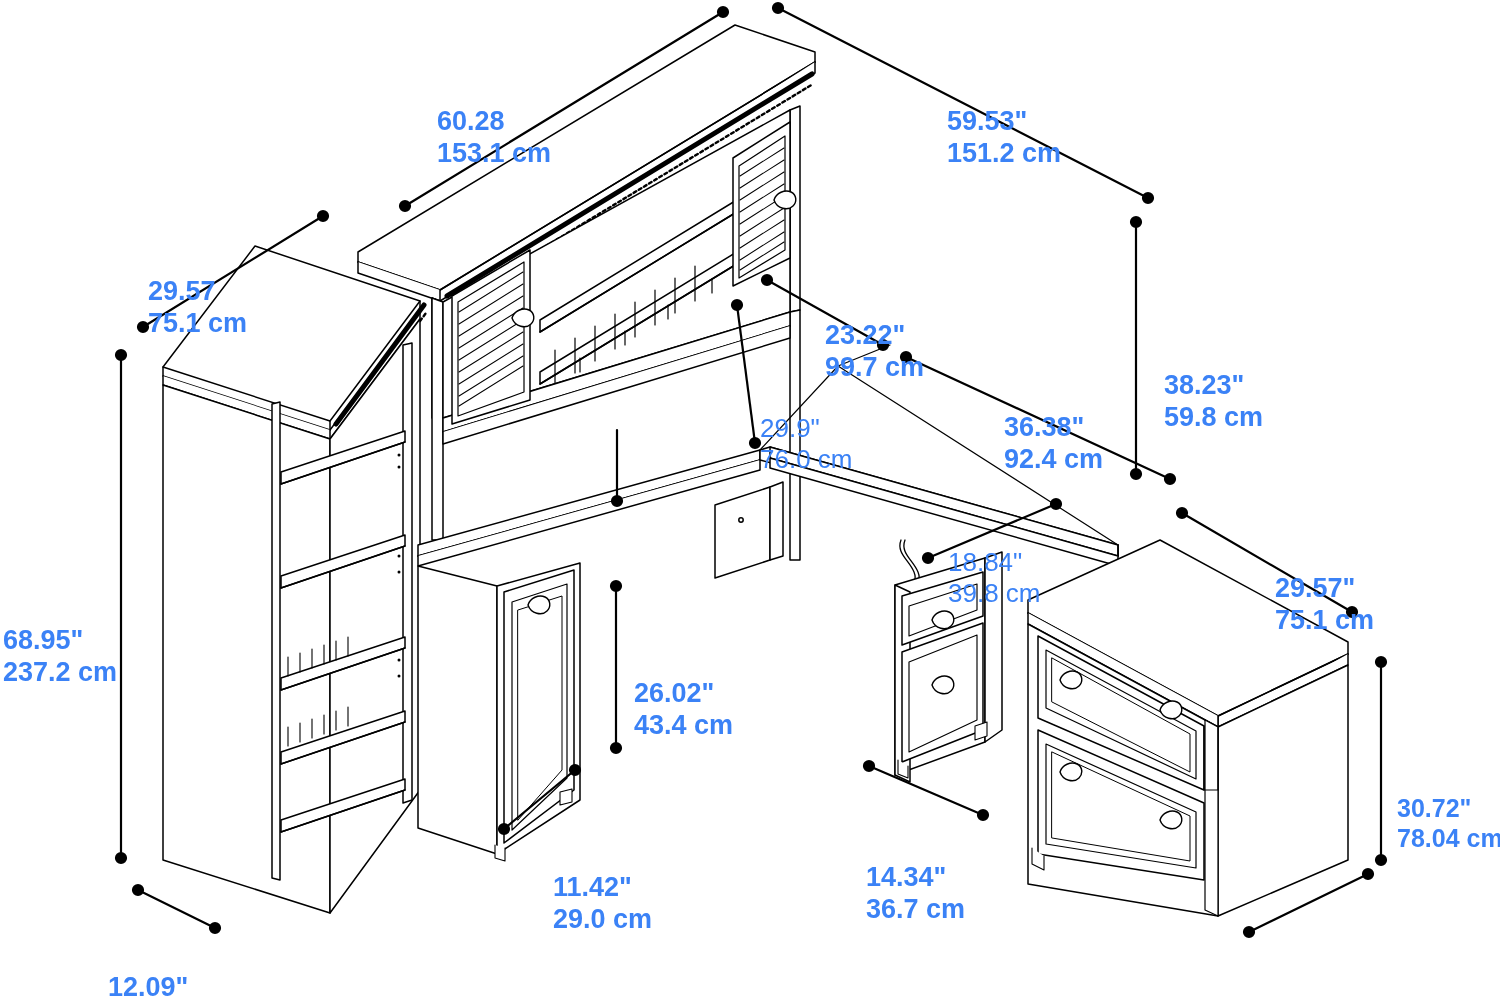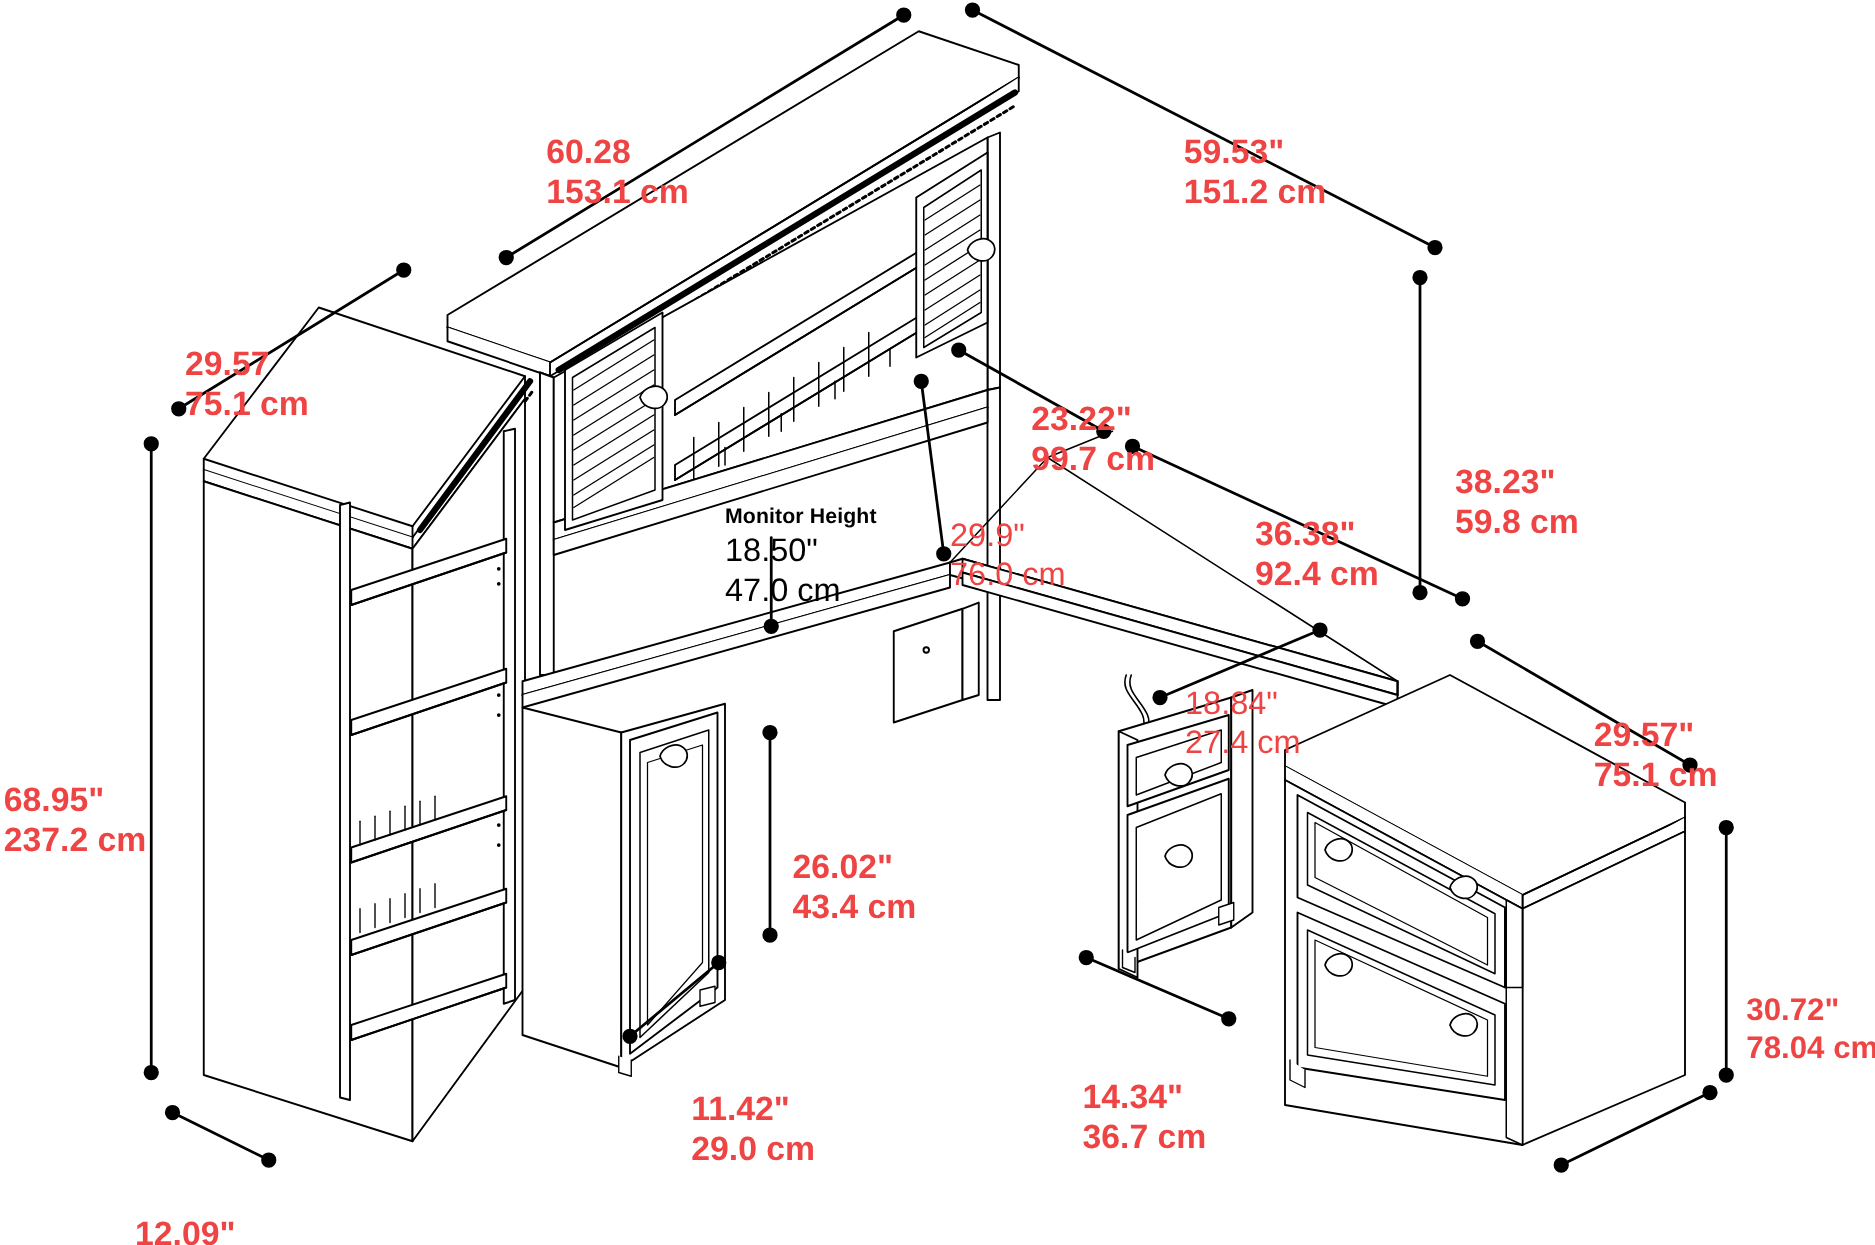"60.28" .dimlabel { color: #ef4444 -> #3b82f6 }
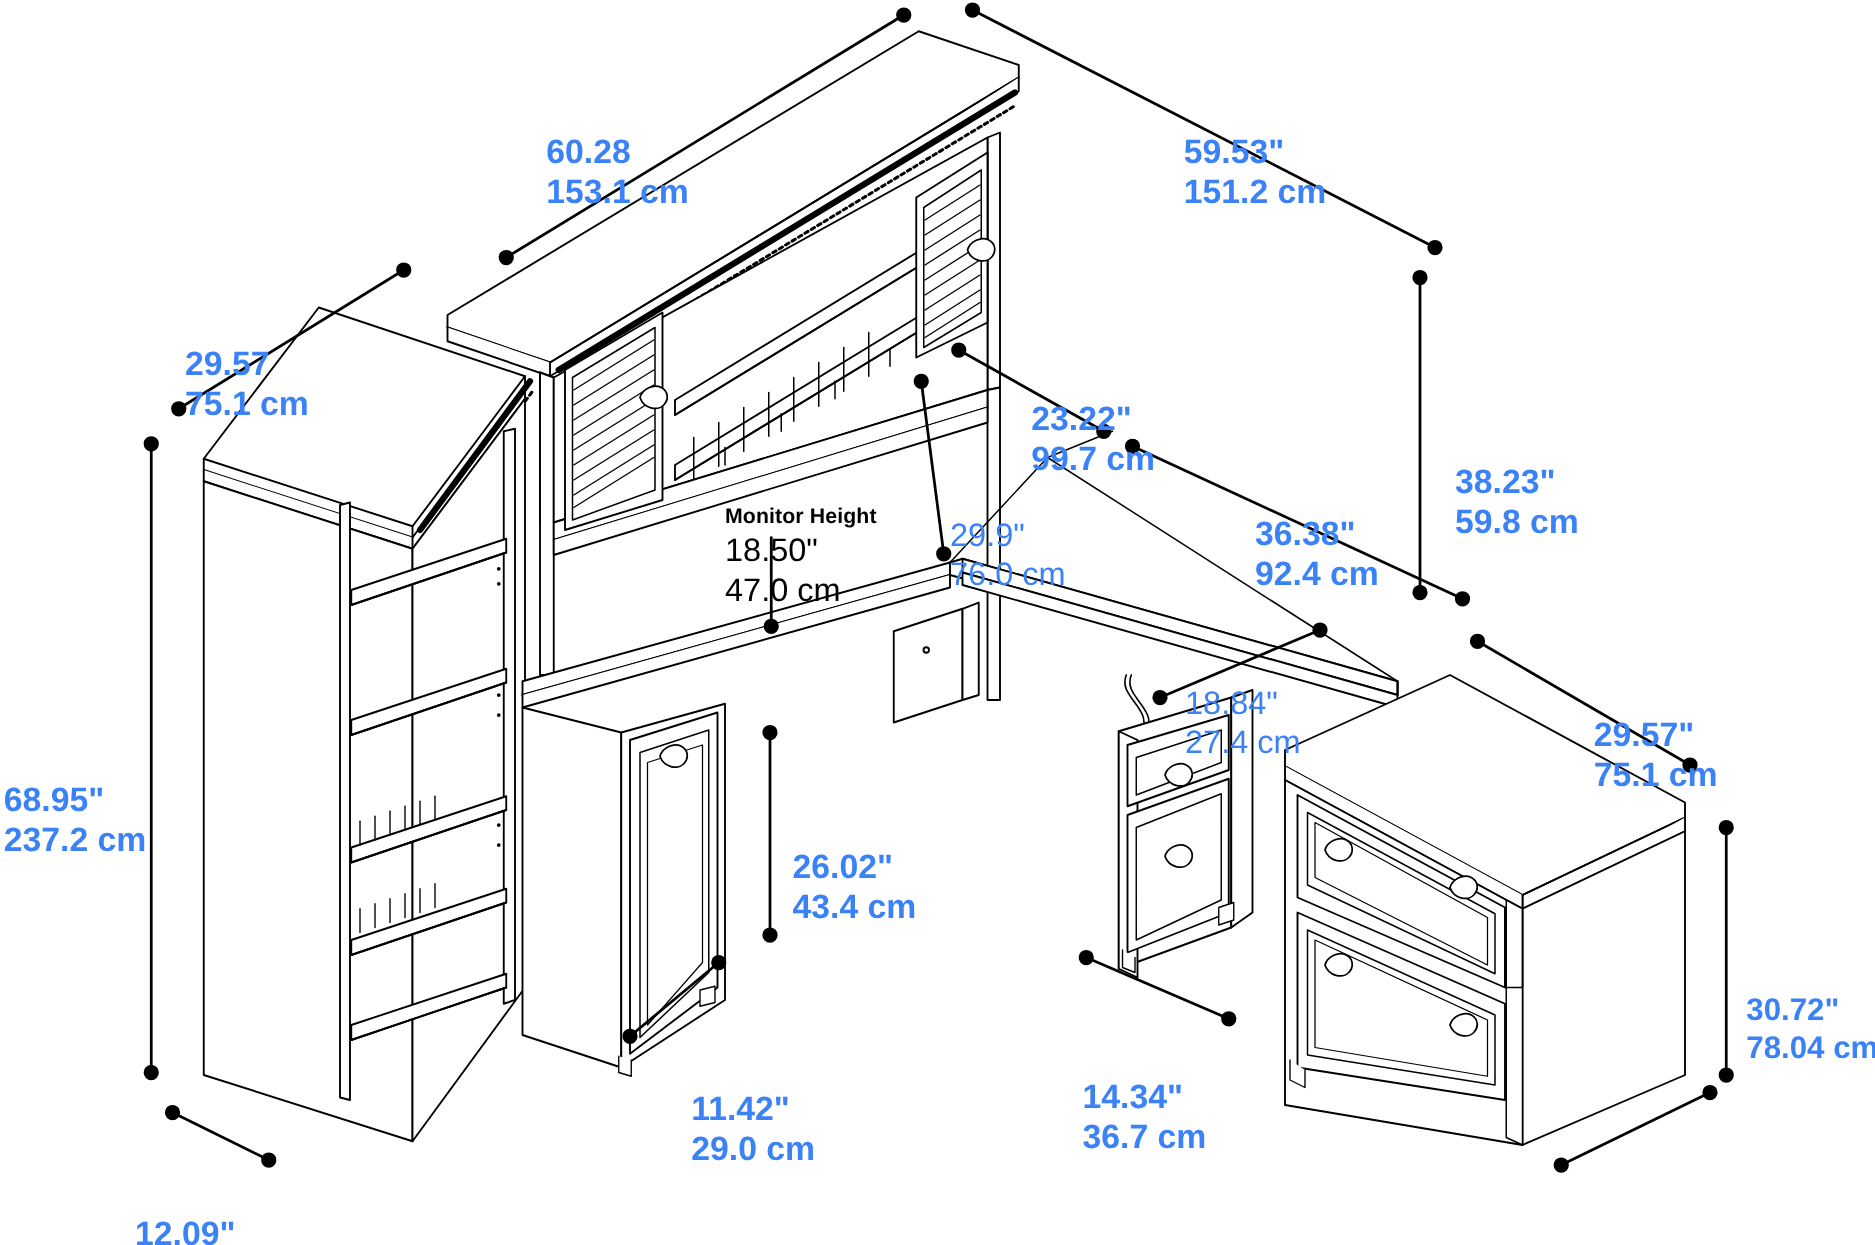"Monitor Height" div.caption { html: <div> <div>Monitor Height</div> <div>18.50"</div> <div>47.0 cm</div> </div> -> none }
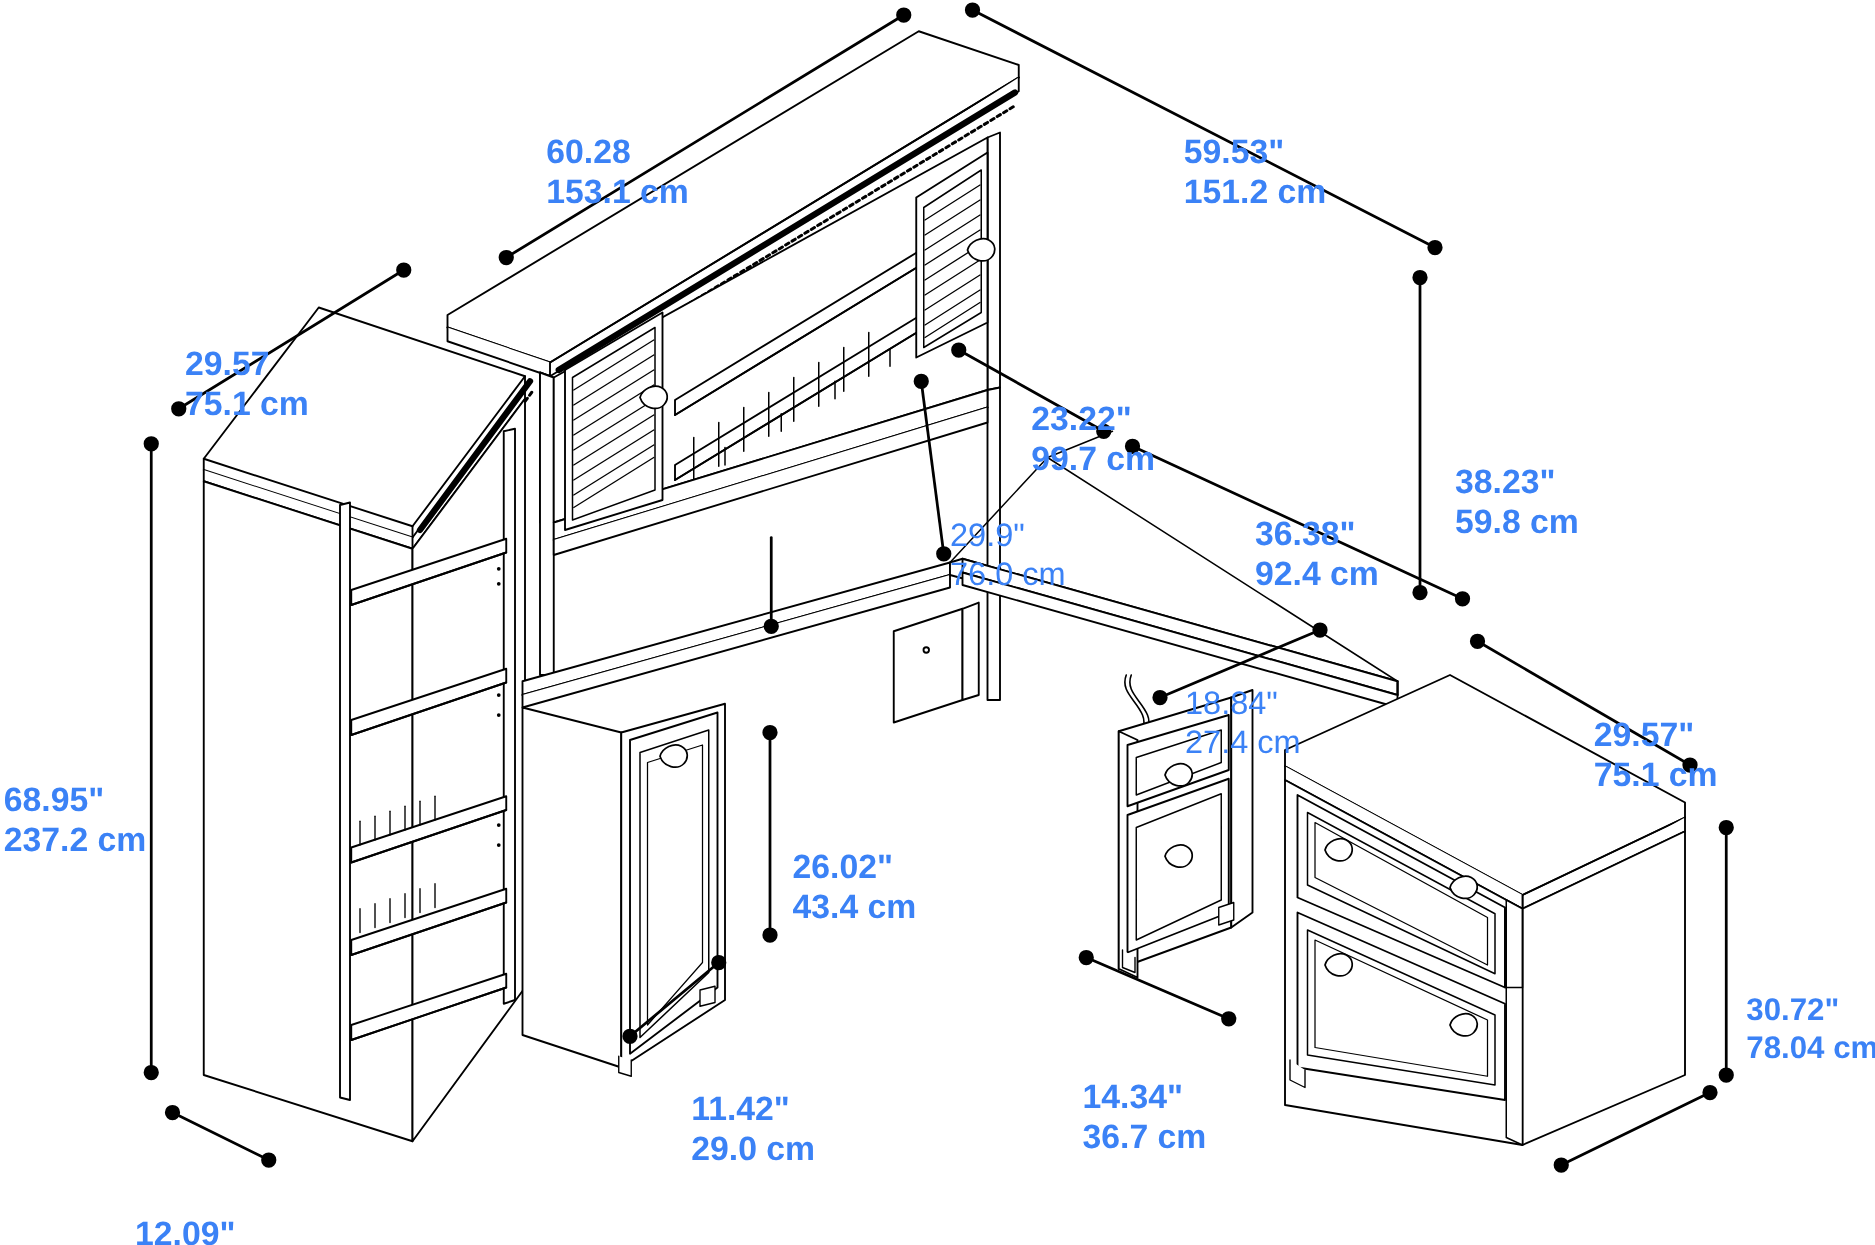"27.4 cm" span.l2 { text: 27.4 -> 39.8 }
